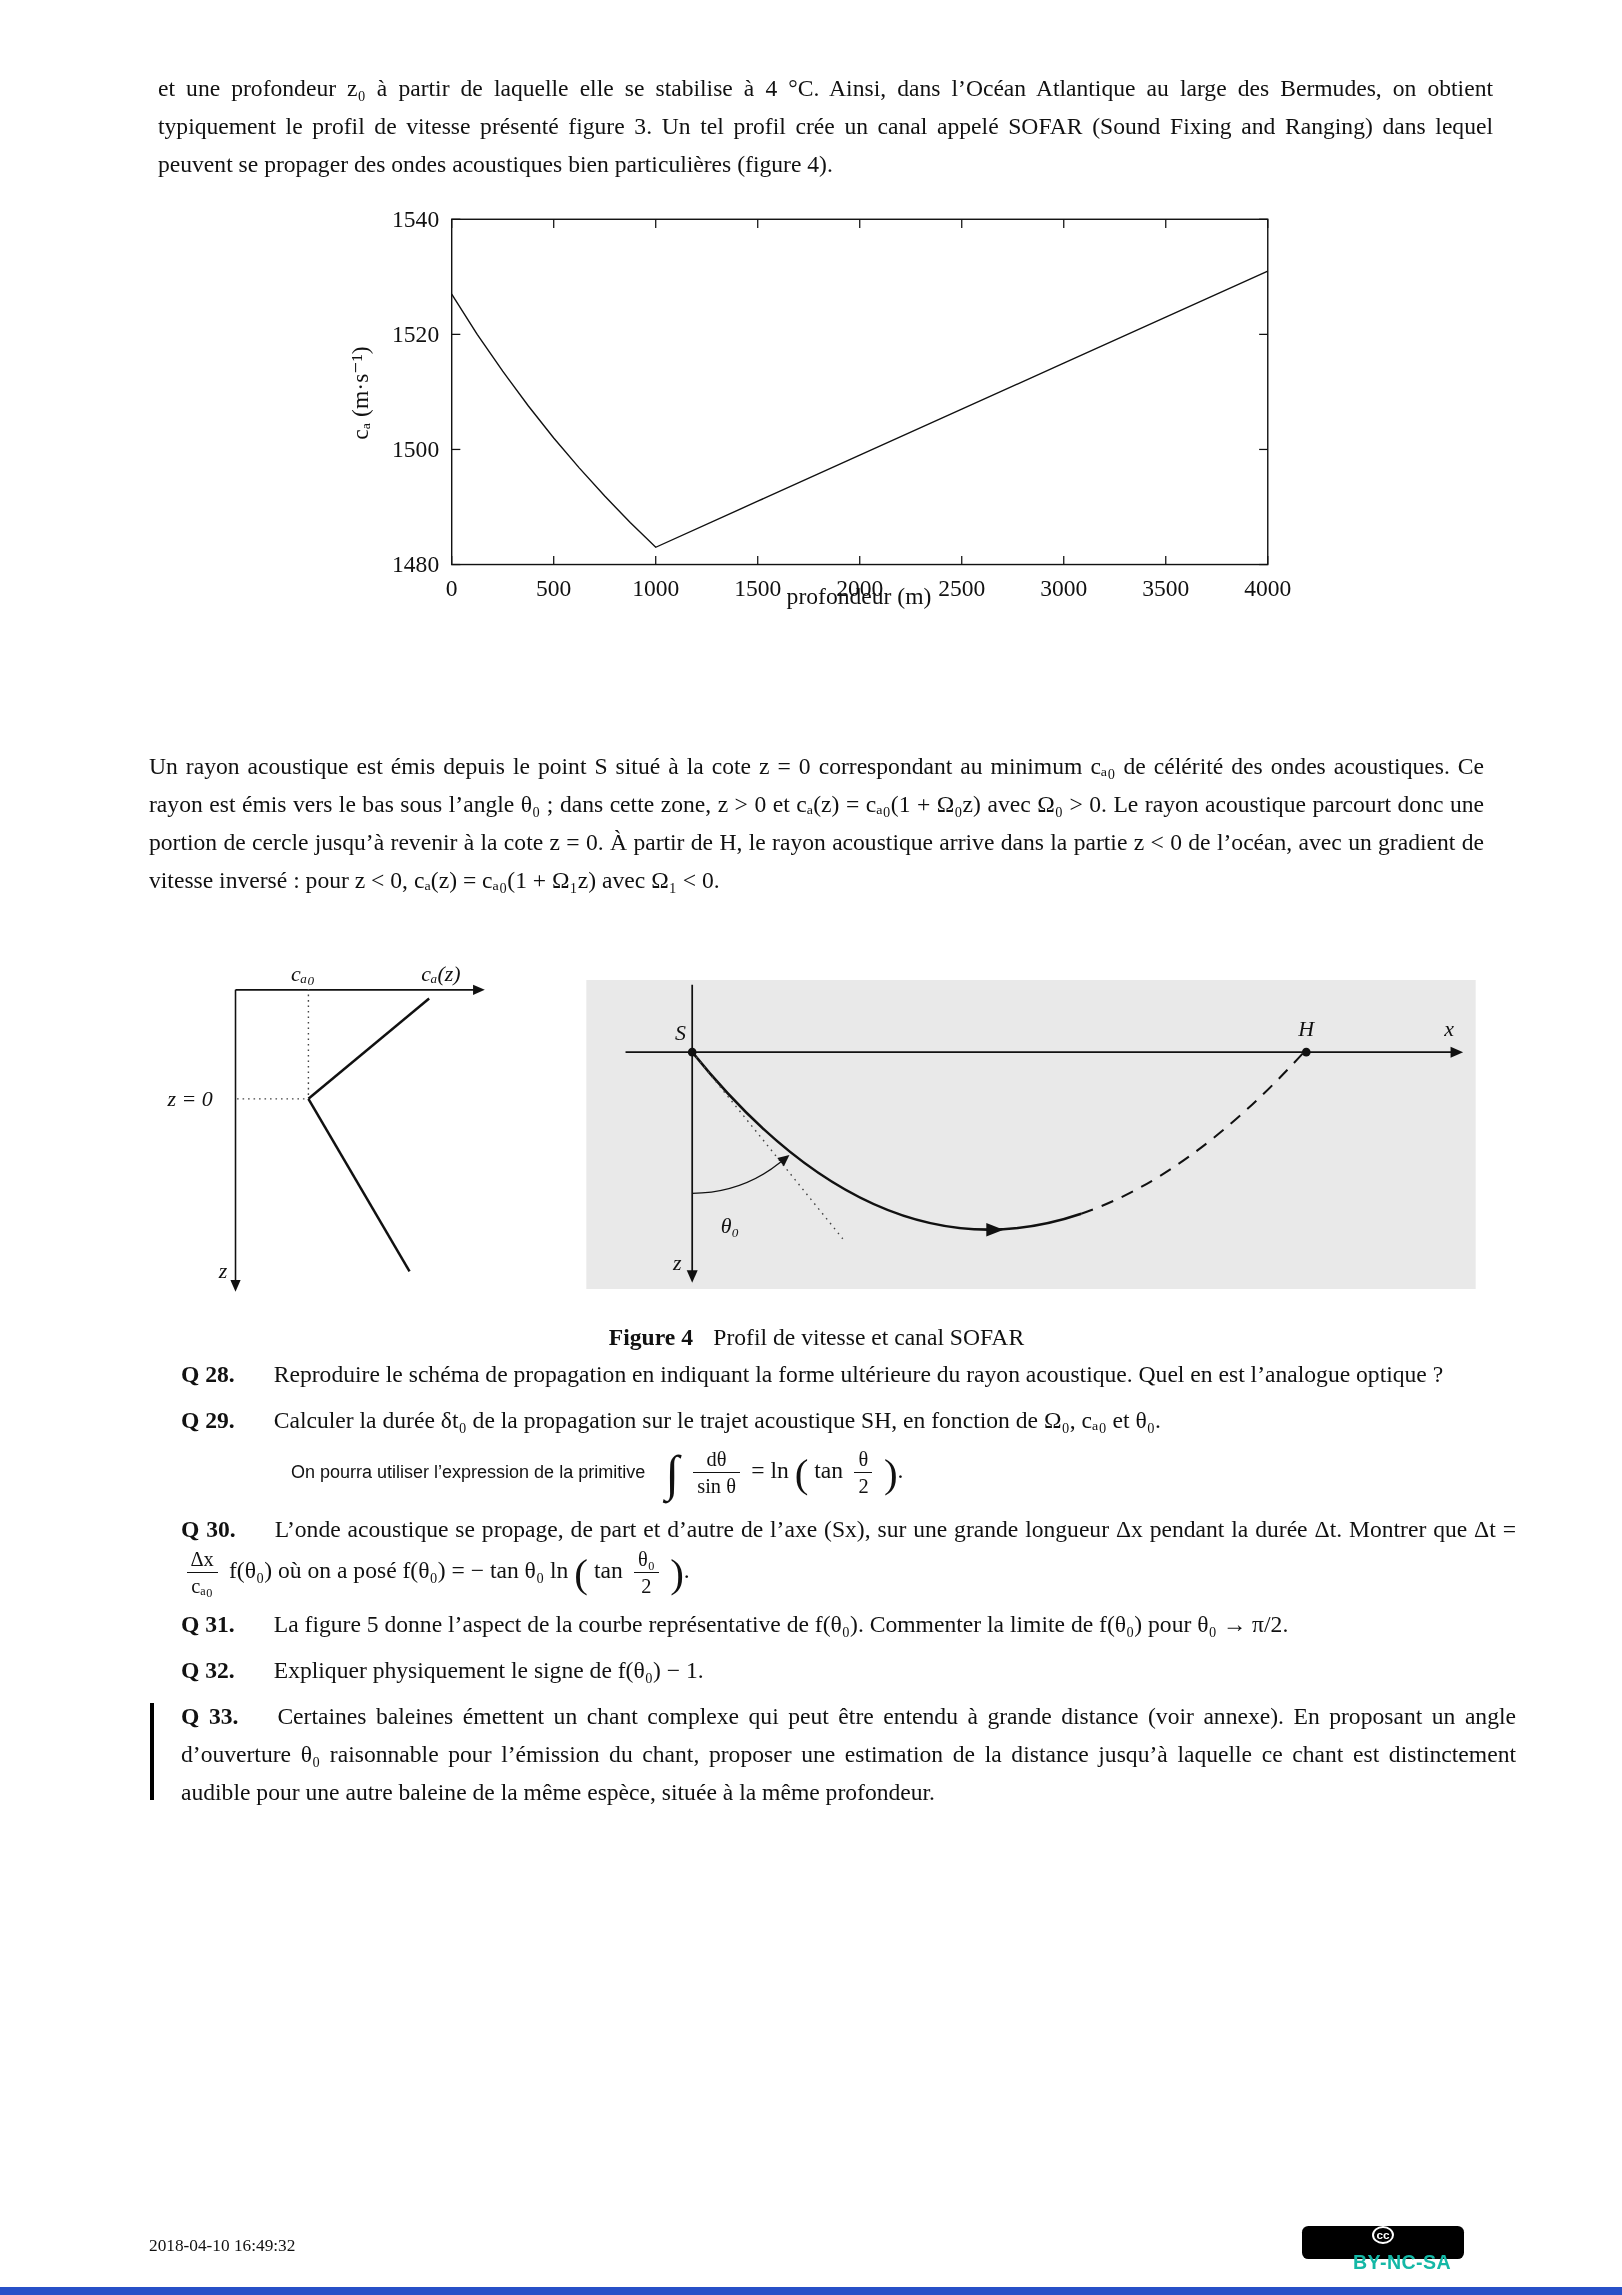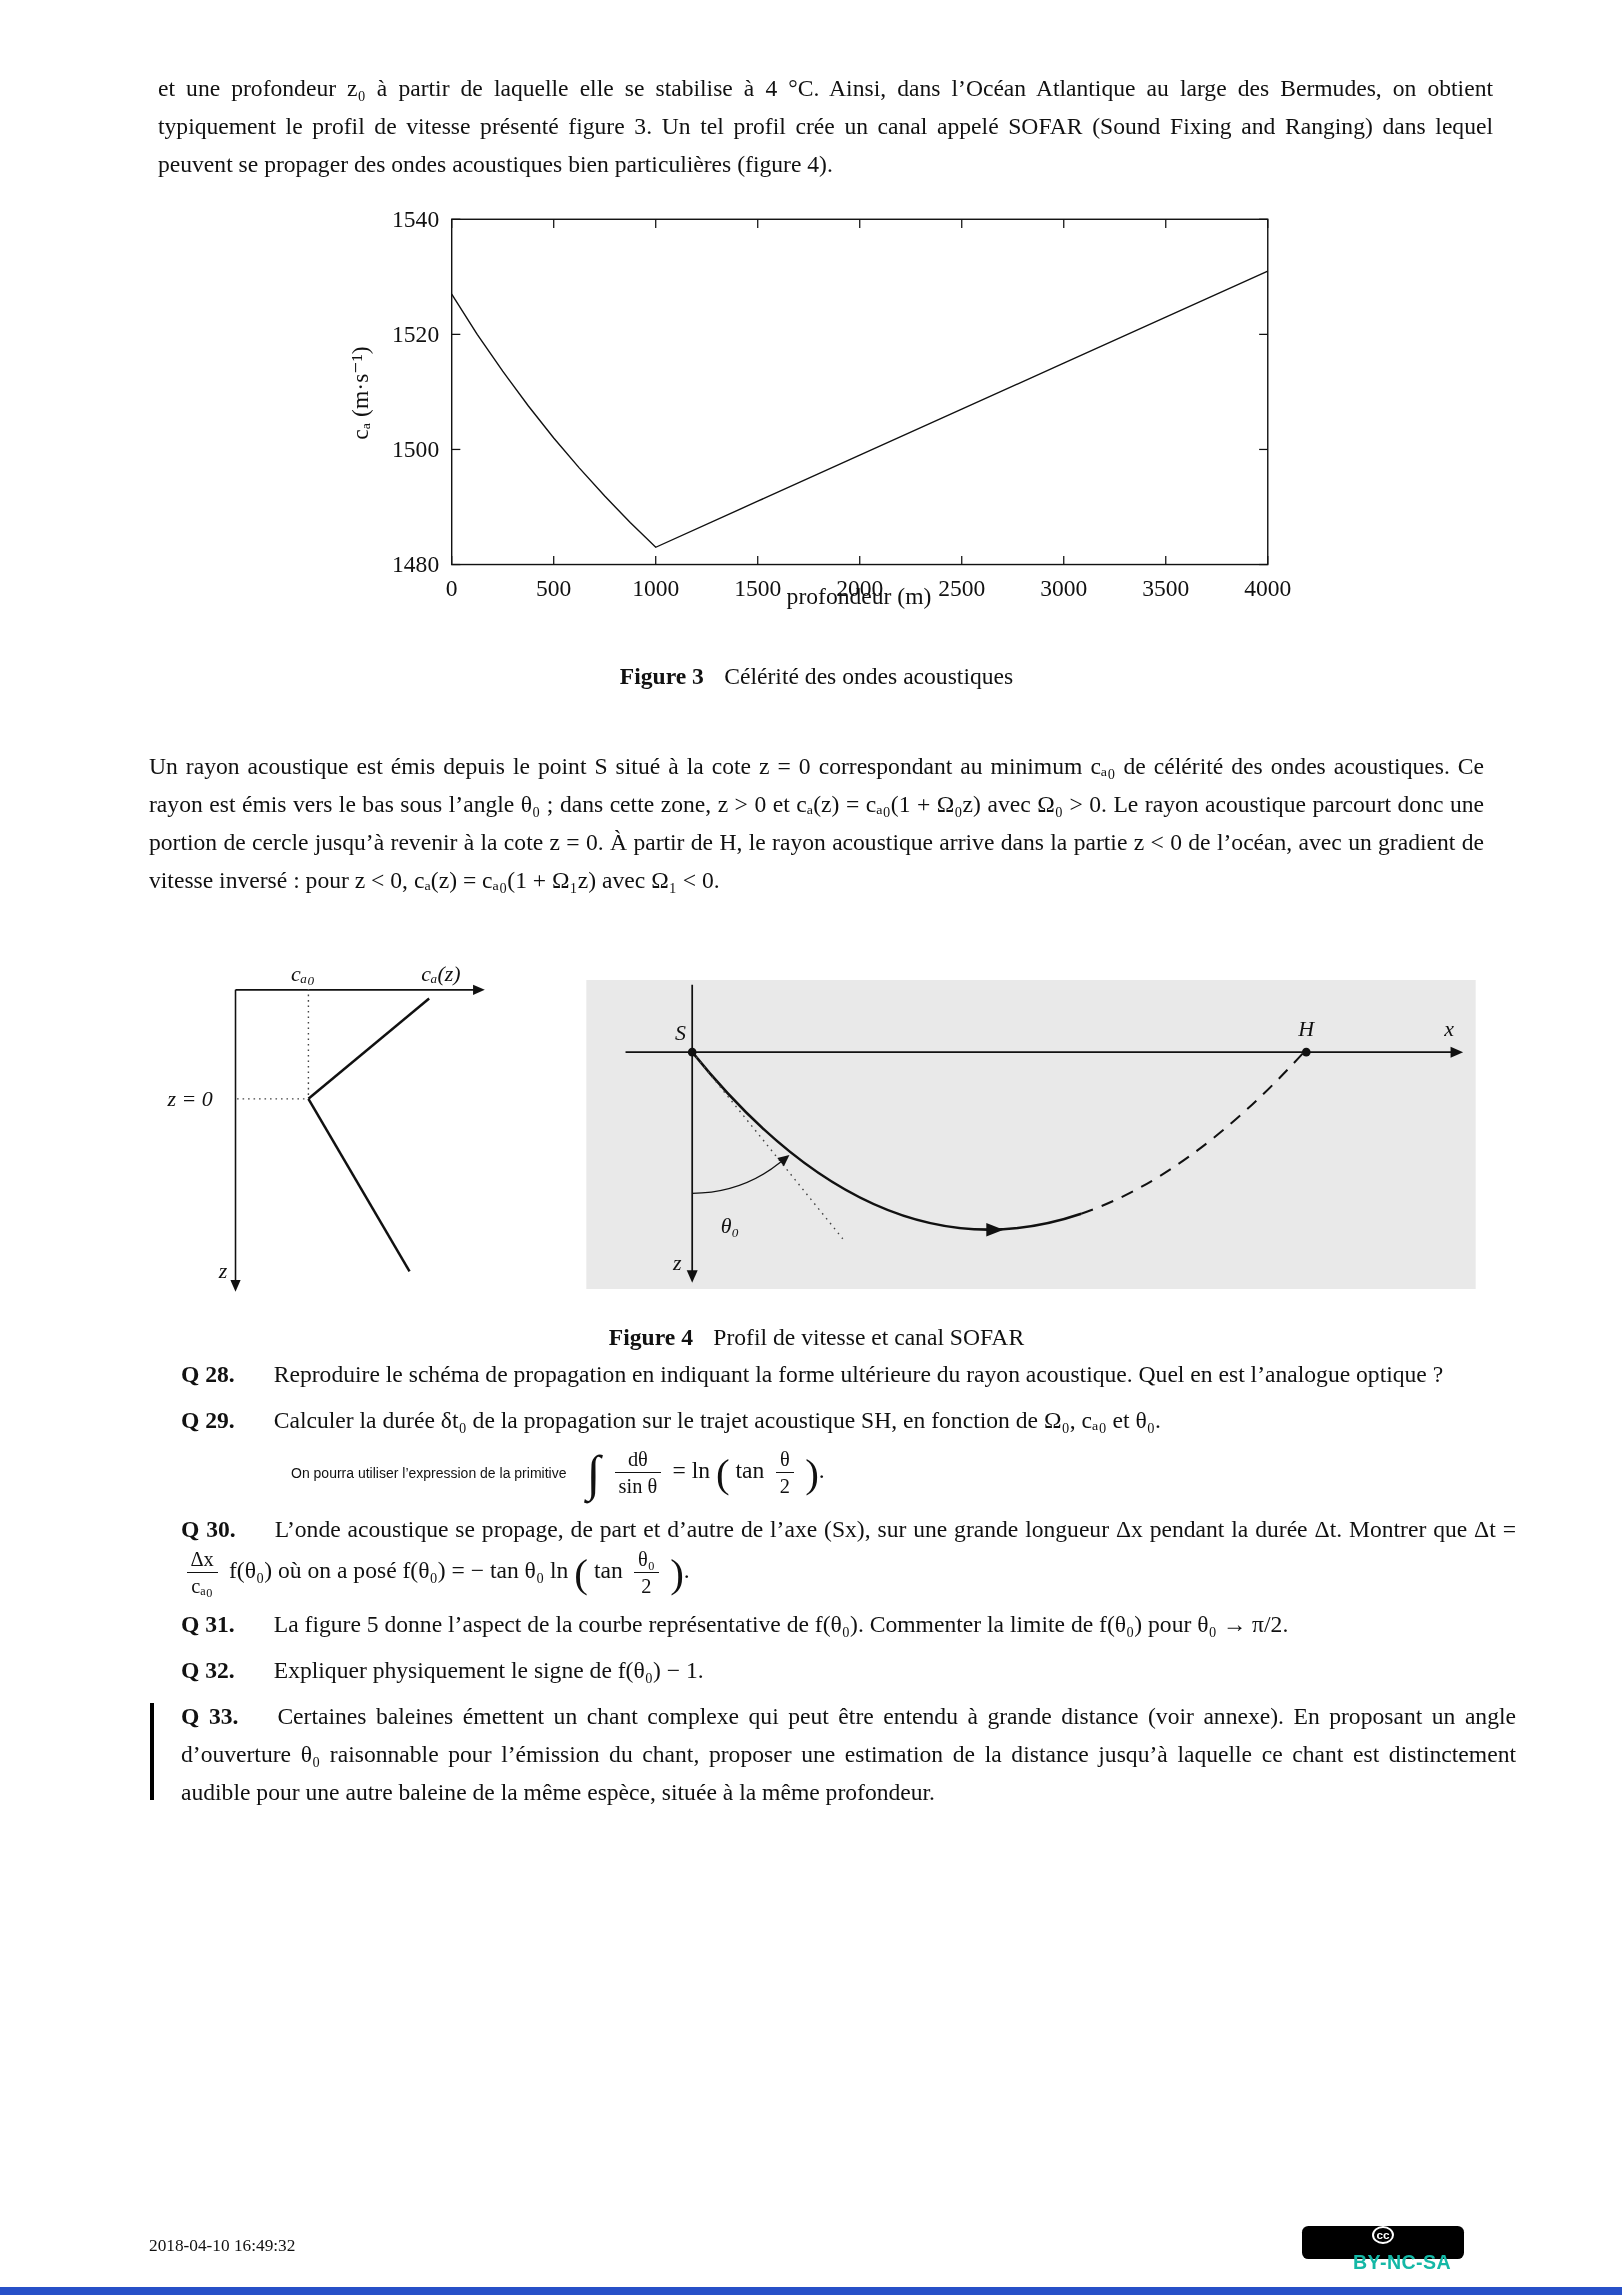"Figure 3 Célérité des ondes" div { html: <div><span>Figure 3</span><span>Célérité des ondes acoustiques</span></div> -> none }
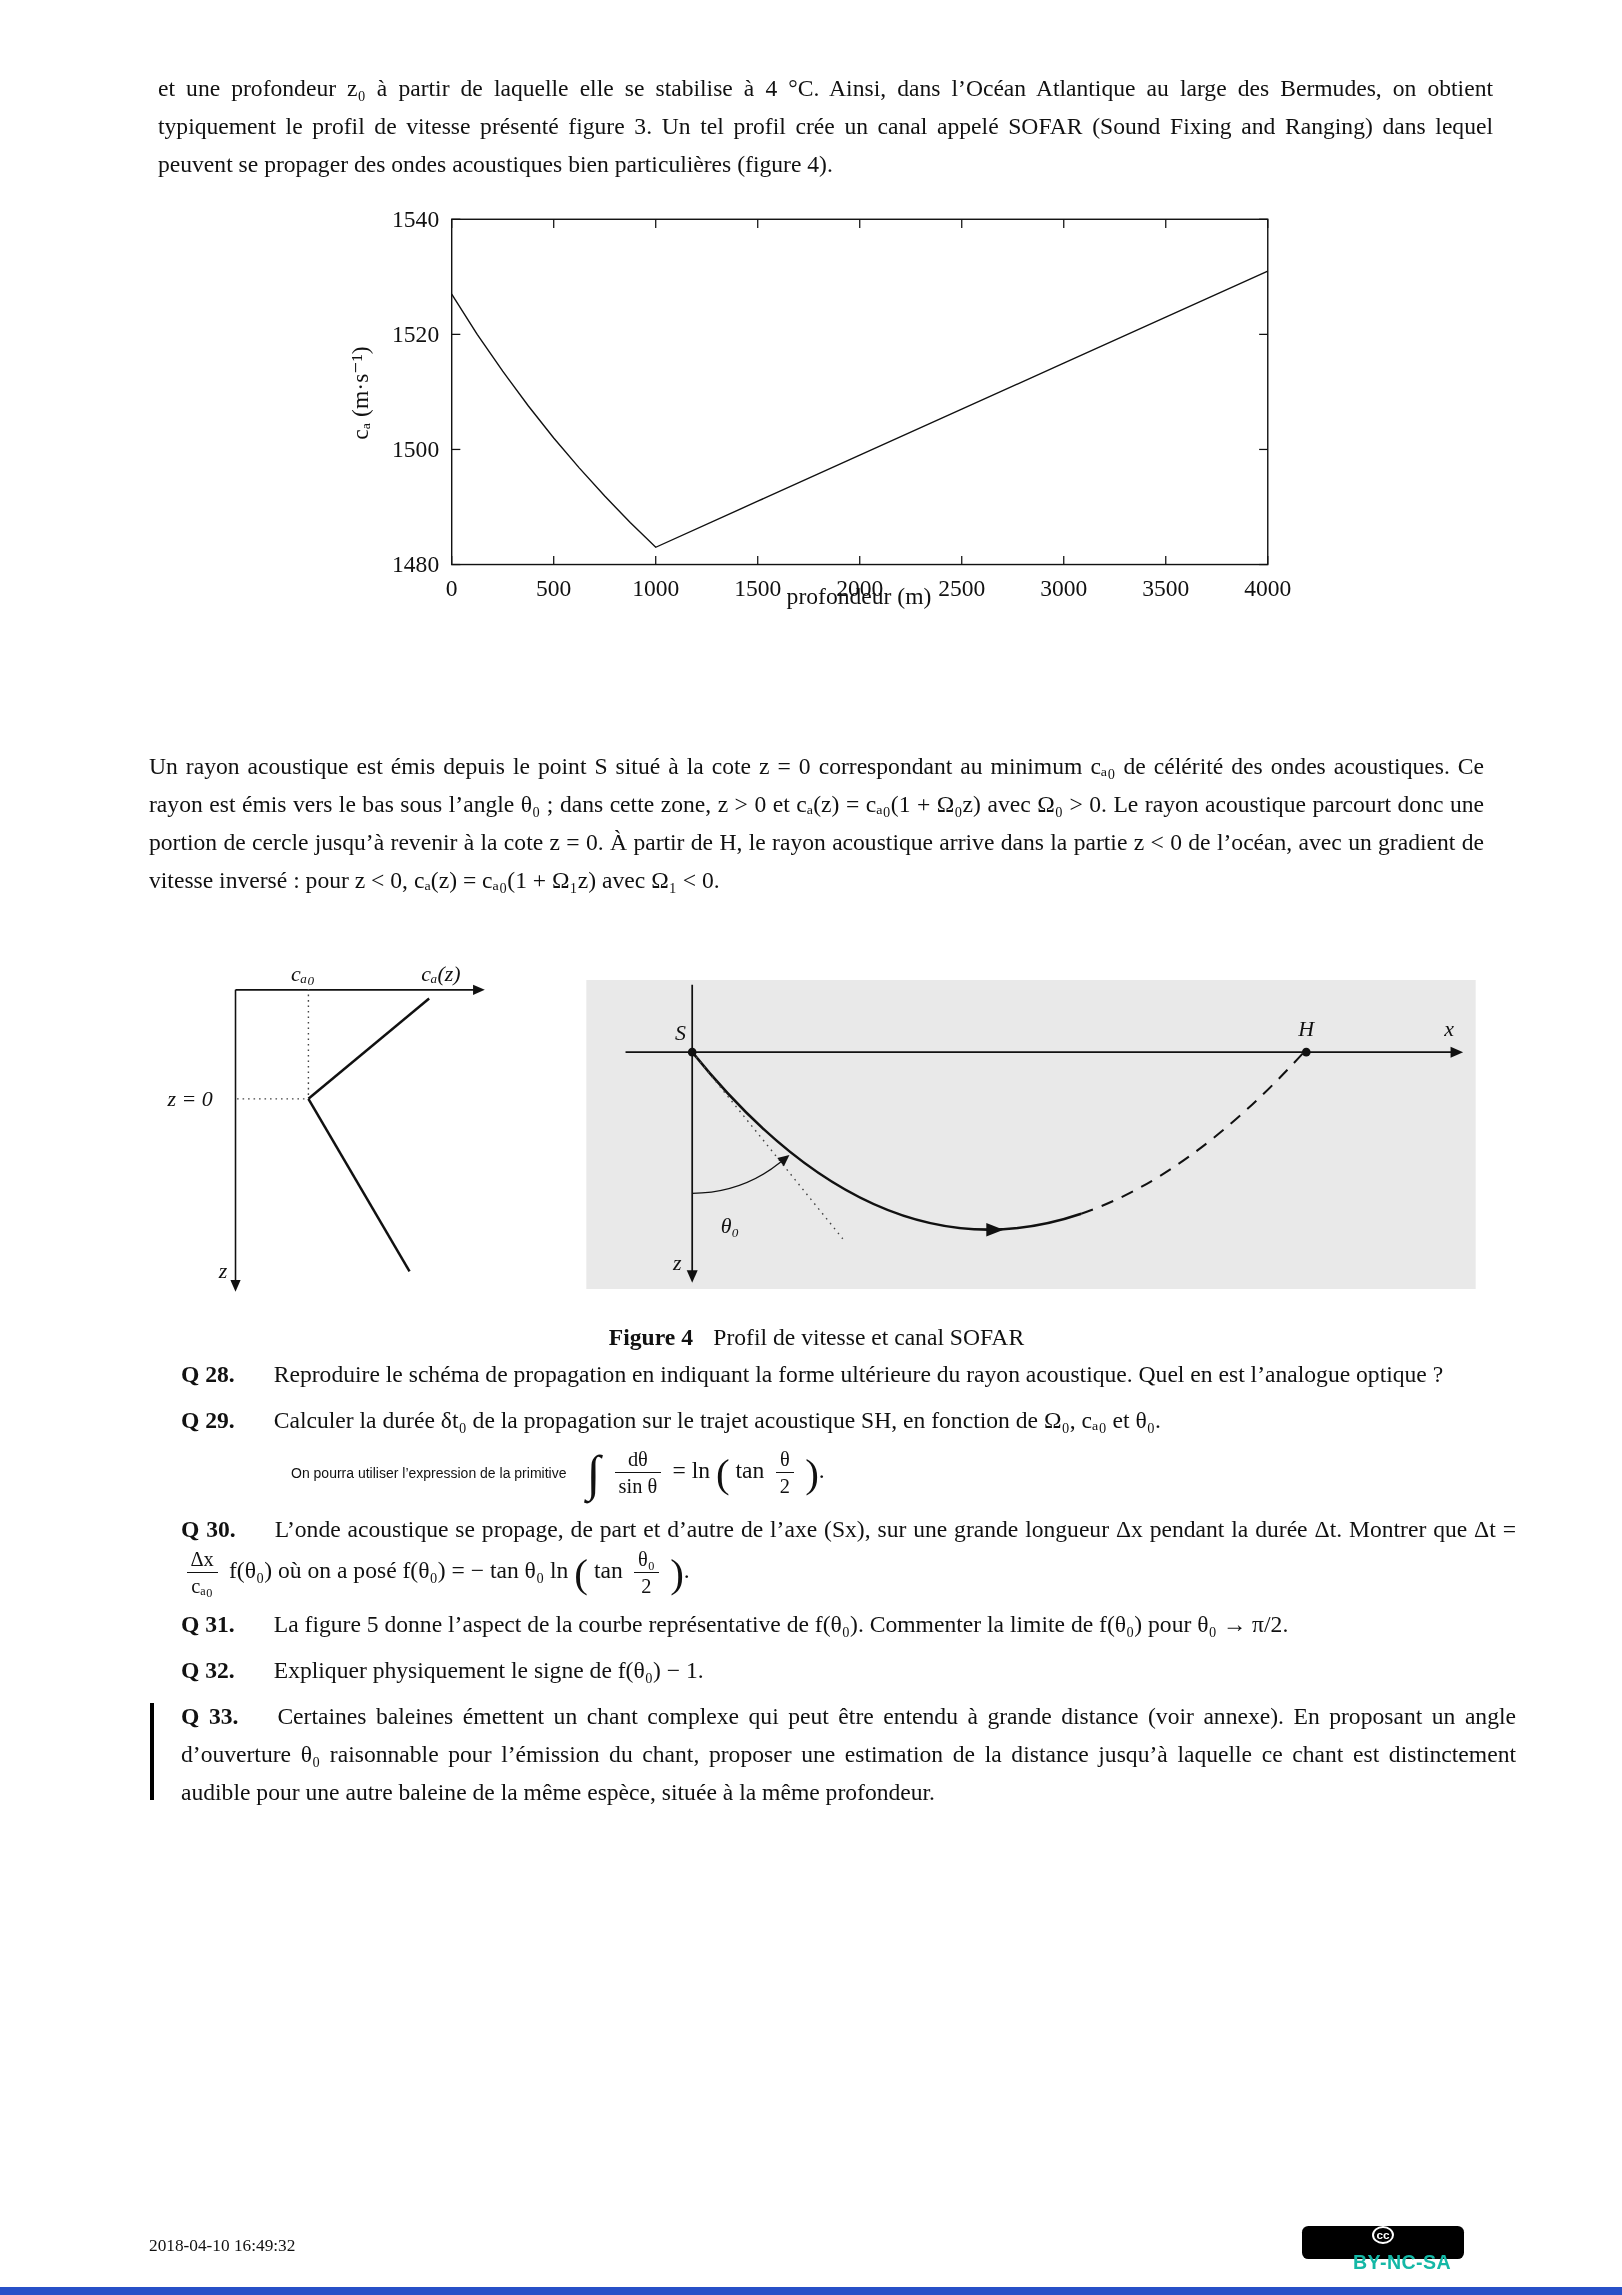"On pourra utiliser l’expression de" .hint-prefix { font-size: 14px -> 18px }
